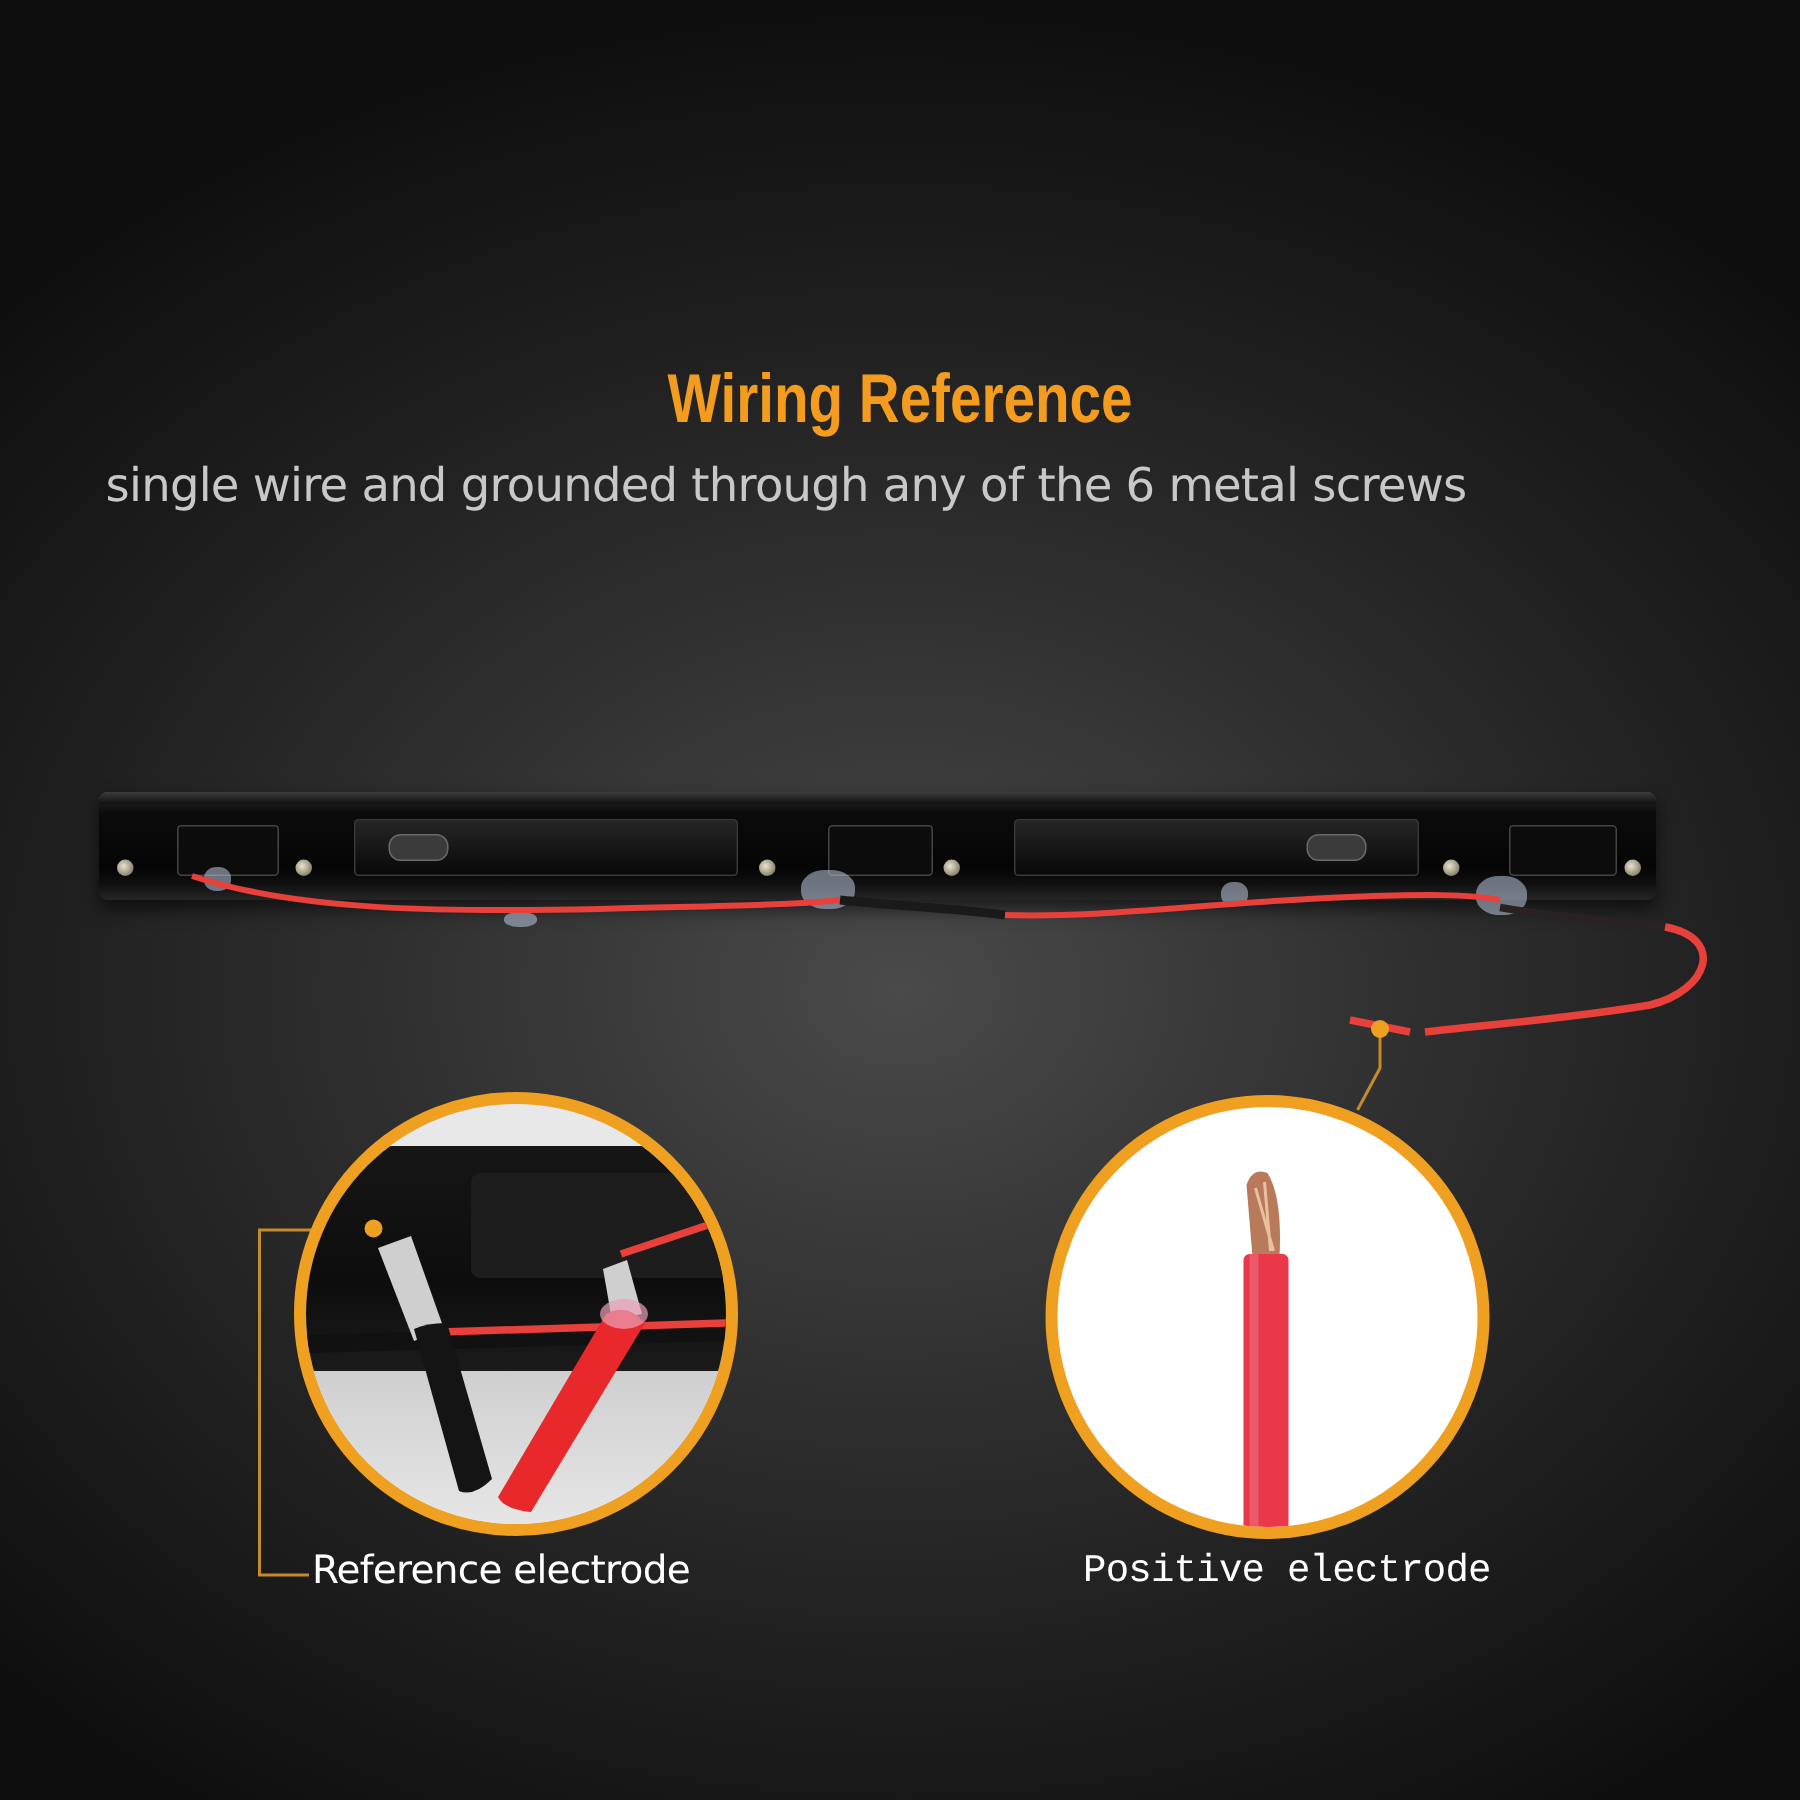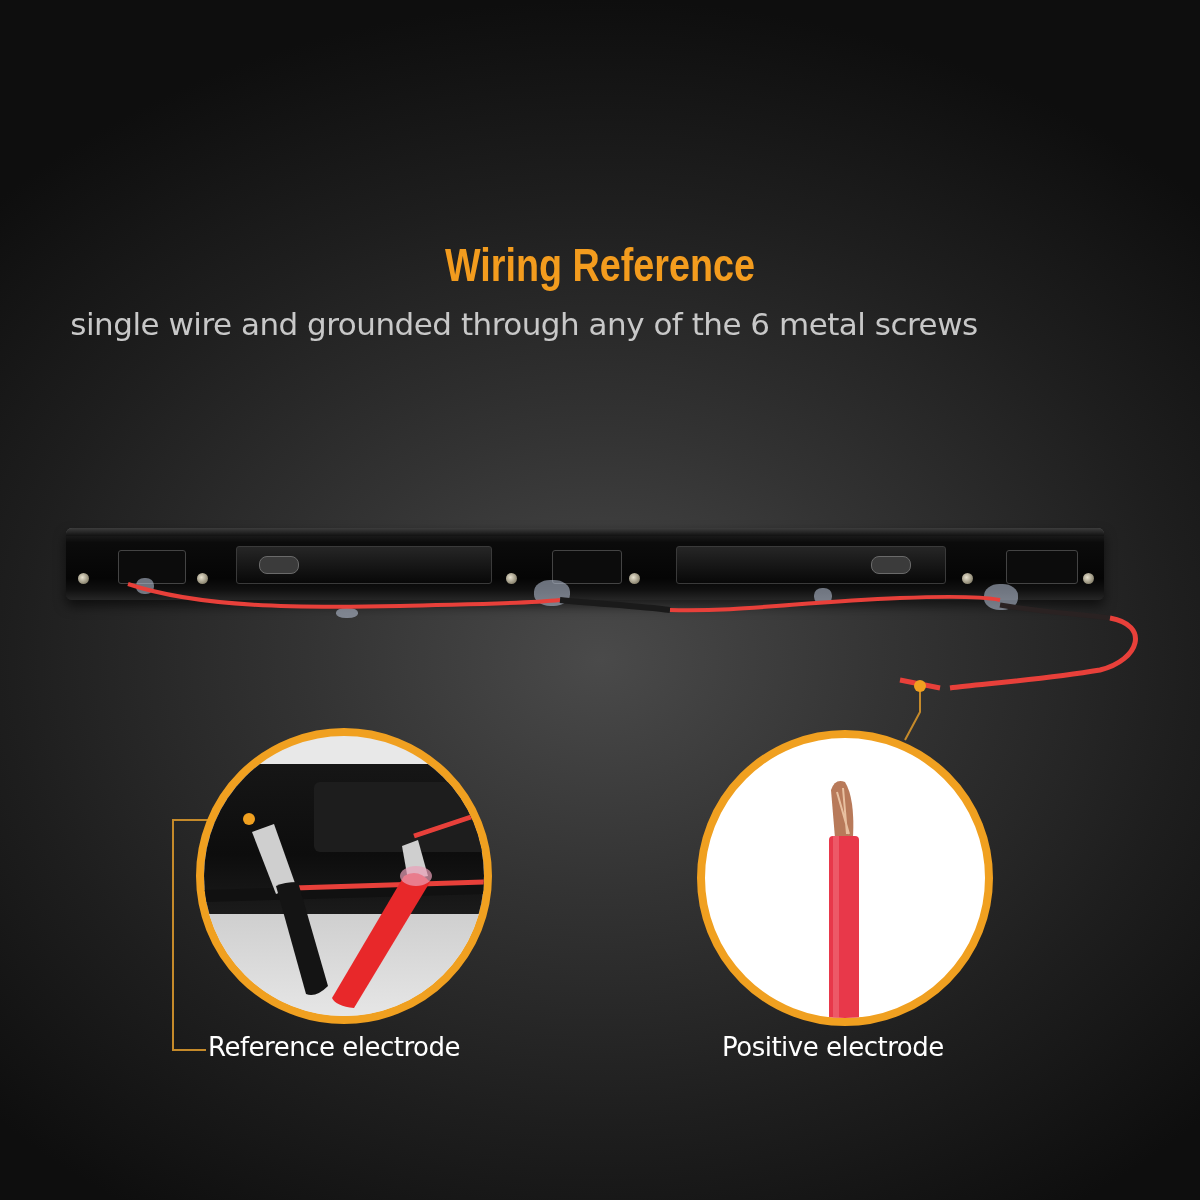"Positive electrode" div.label { font-family: none -> Liberation Mono, monospace }
